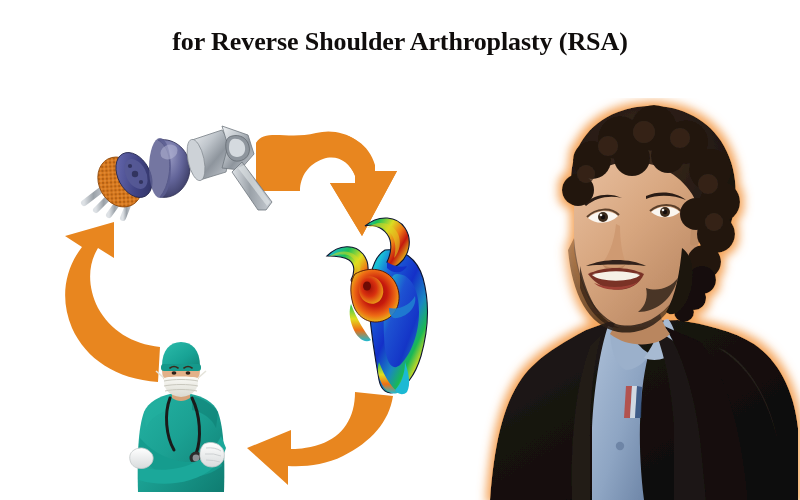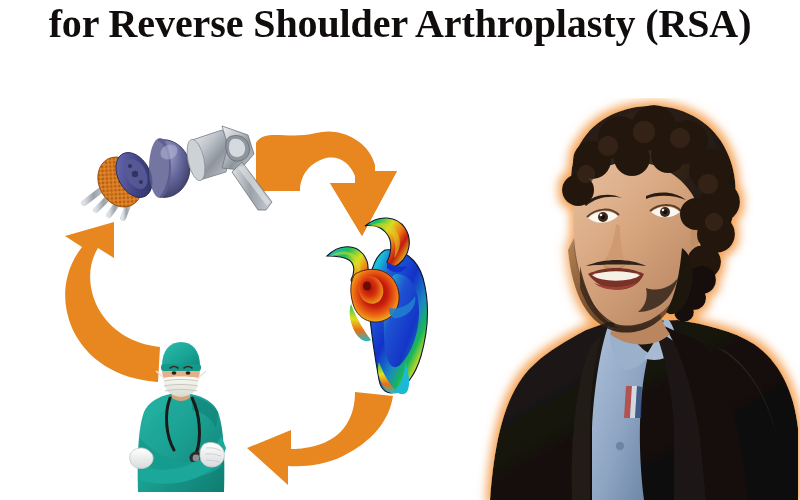"for Reverse Shoulder Arthroplasty (RSA)" .title-line.l2 { font-size: 40px -> 26px; margin-top: none -> 18px }
